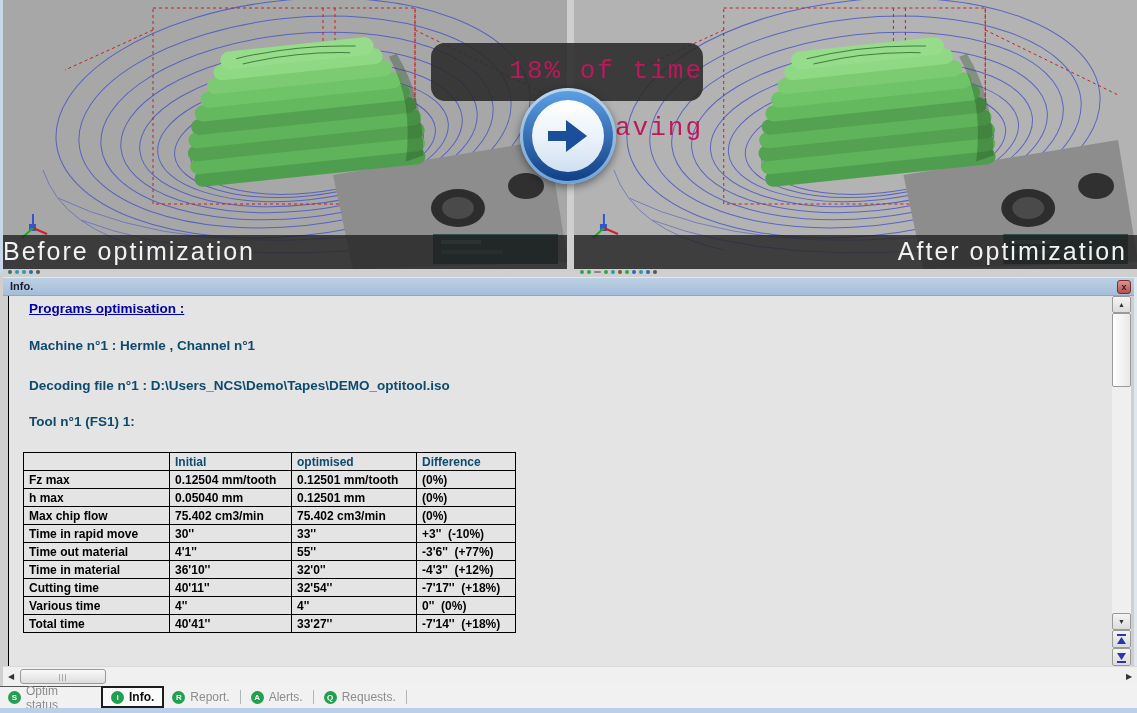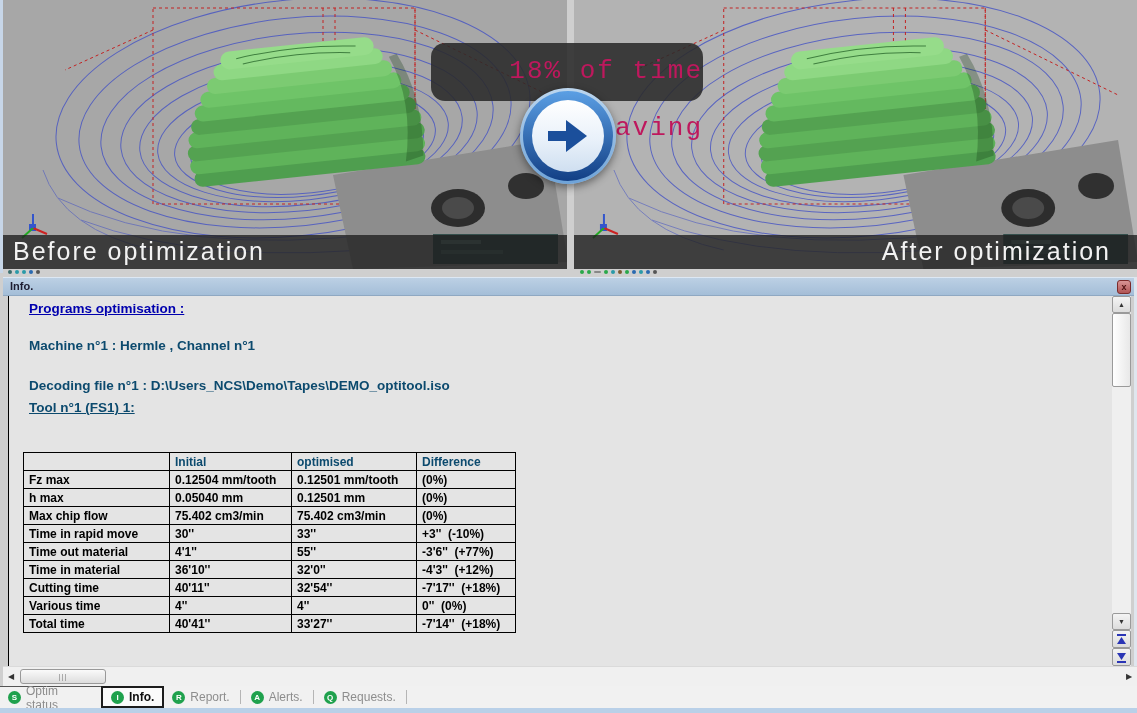"Before optimization" #vp-before .vp-label-bar { padding-left: 10px -> none }
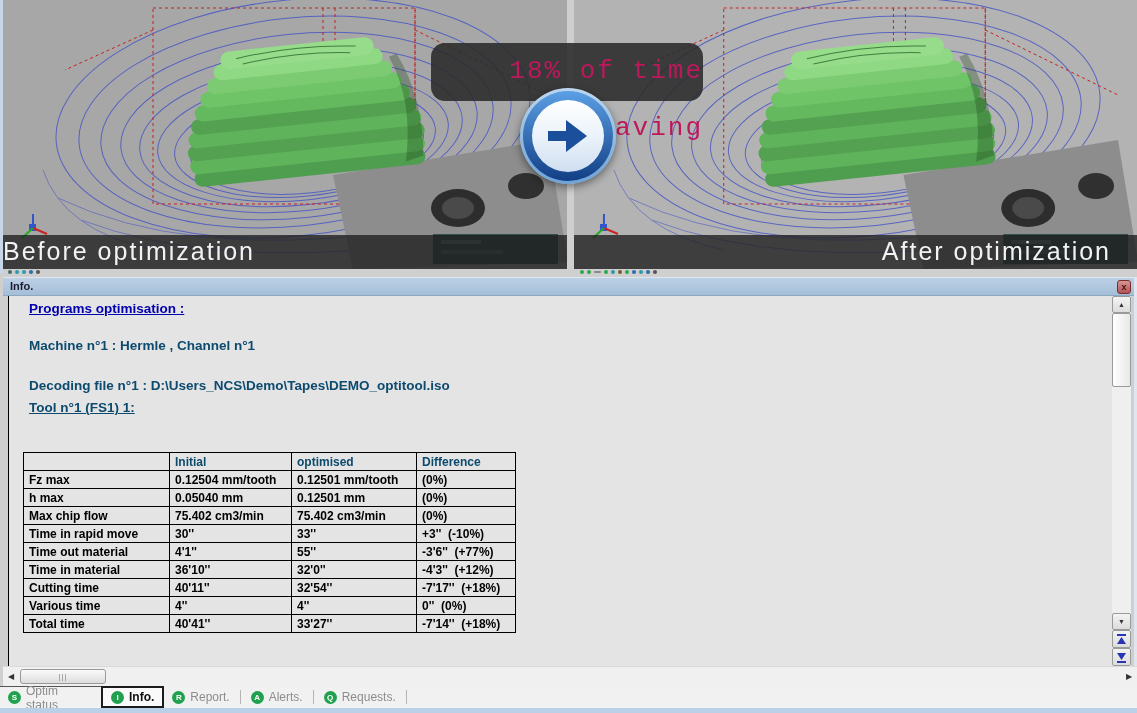"After optimization" #vp-after .vp-label-bar { padding-right: 26px -> 10px }
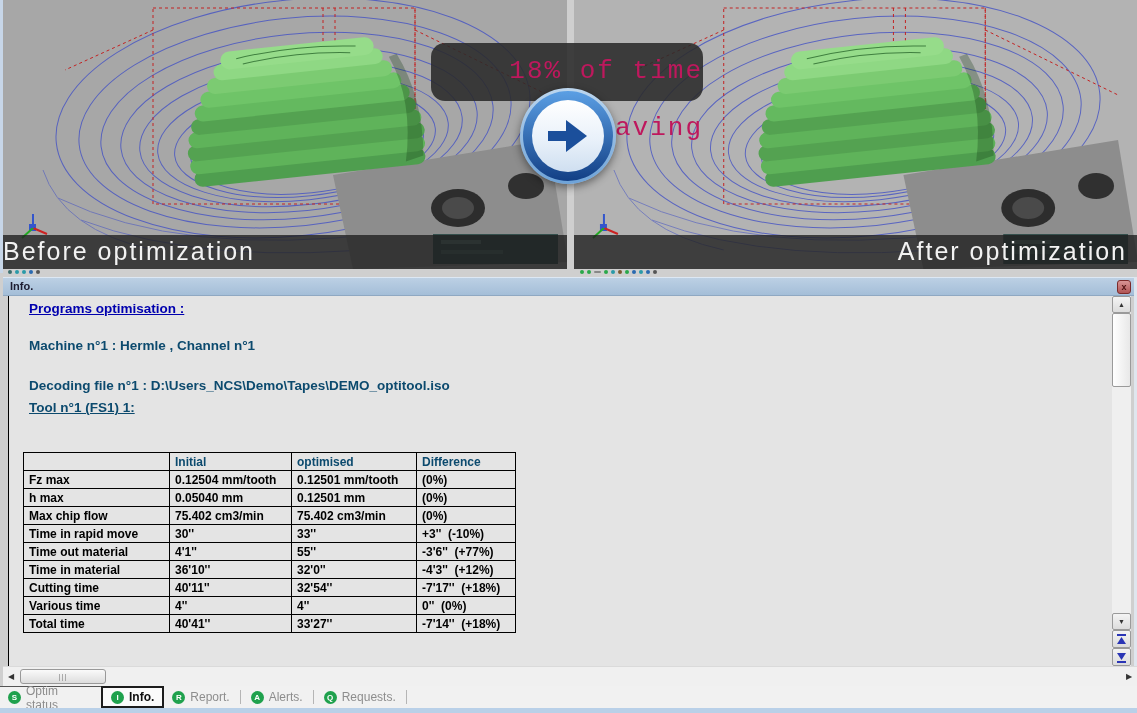"Tool n°1 (FS1) 1:" #line-tool { text-decoration: underline -> none; top: 104px -> 118px }
